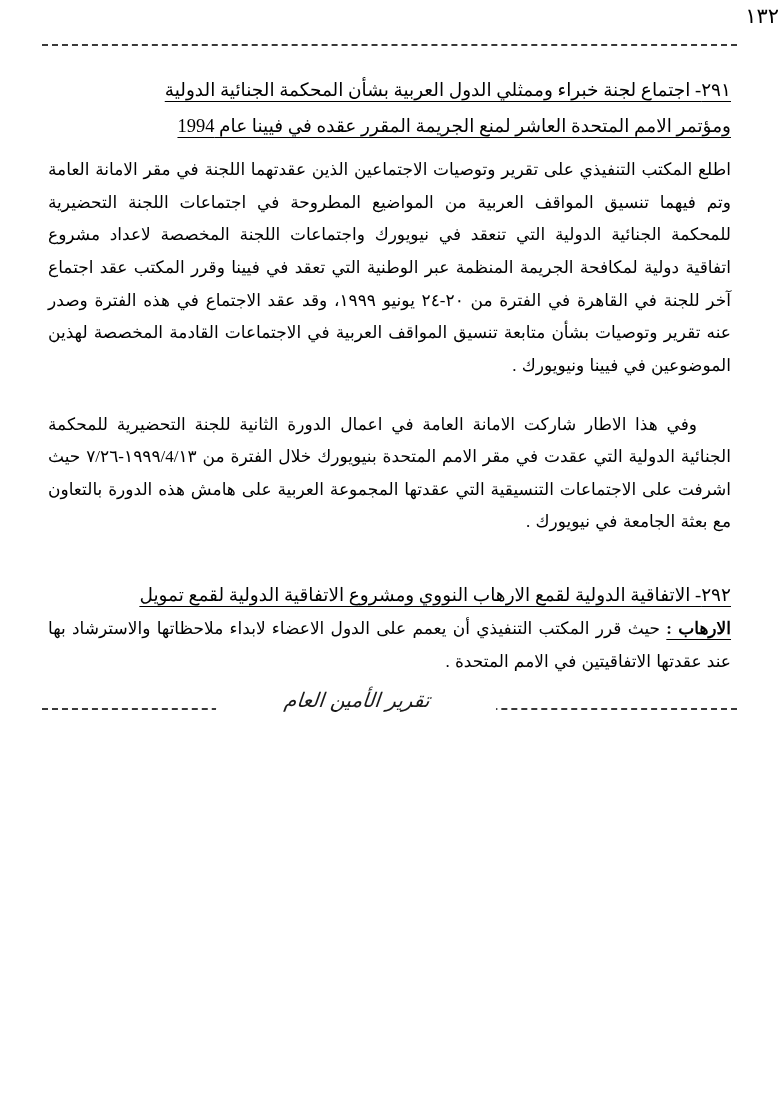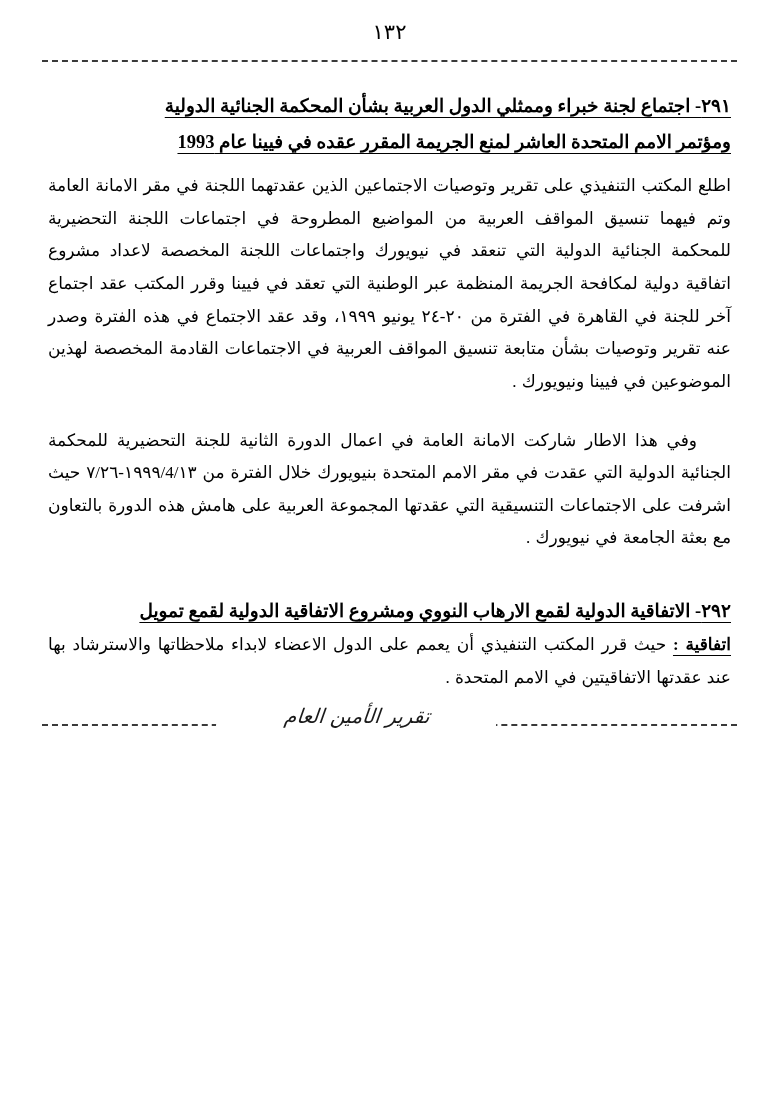"١٣٢" .page-number { padding-top: 20px -> 4px; text-align: center -> right }
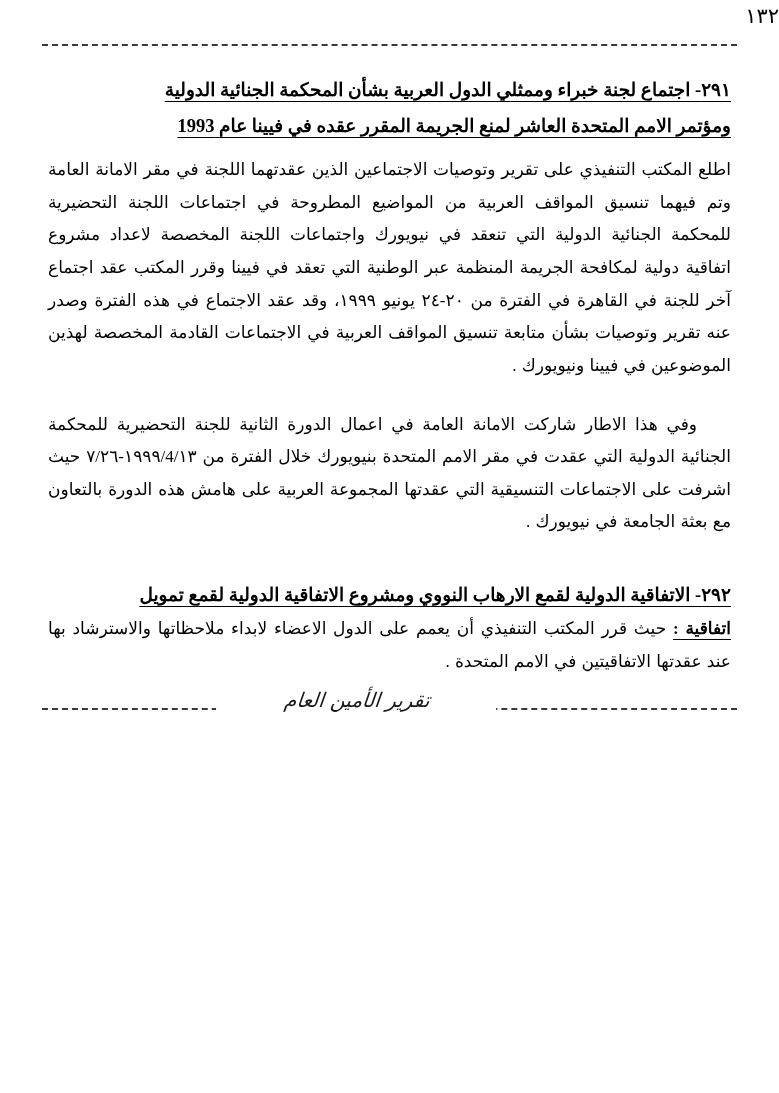"٢٩١- اجتماع لجنة خبراء وممثلي" .heading-line { font-weight: bold -> normal }
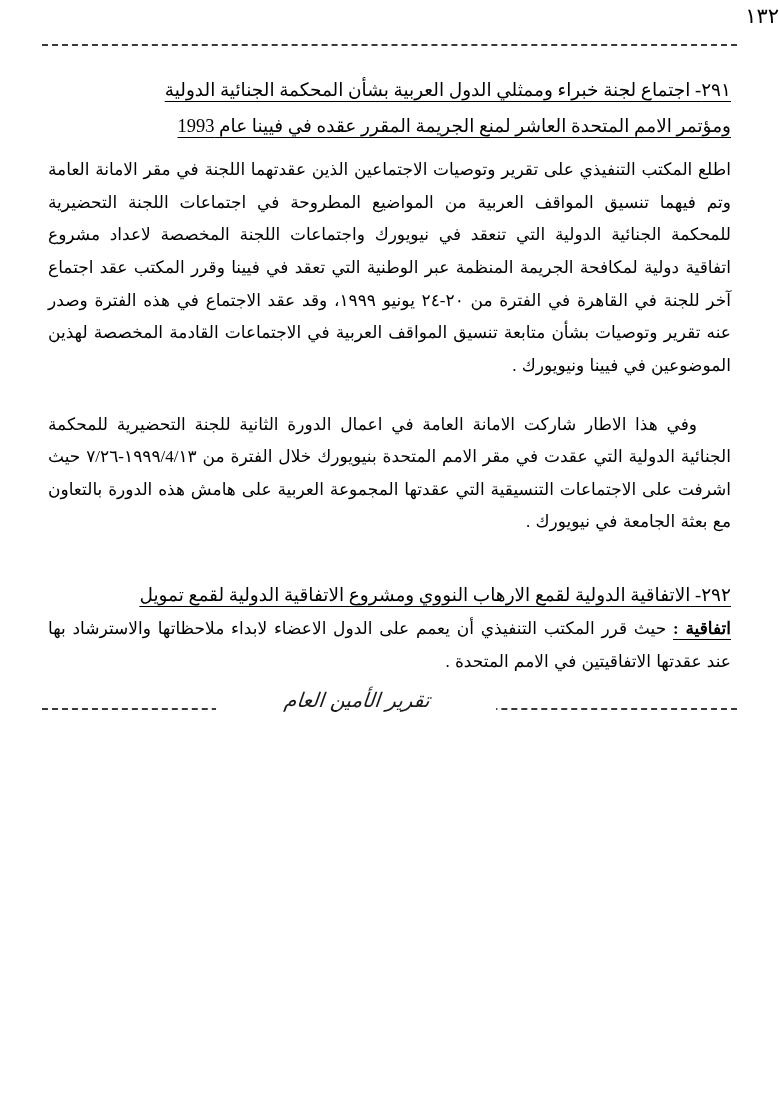"ومؤتمر الامم المتحدة العاشر لمنع" div.heading-line { text: 1993 -> 1994 }
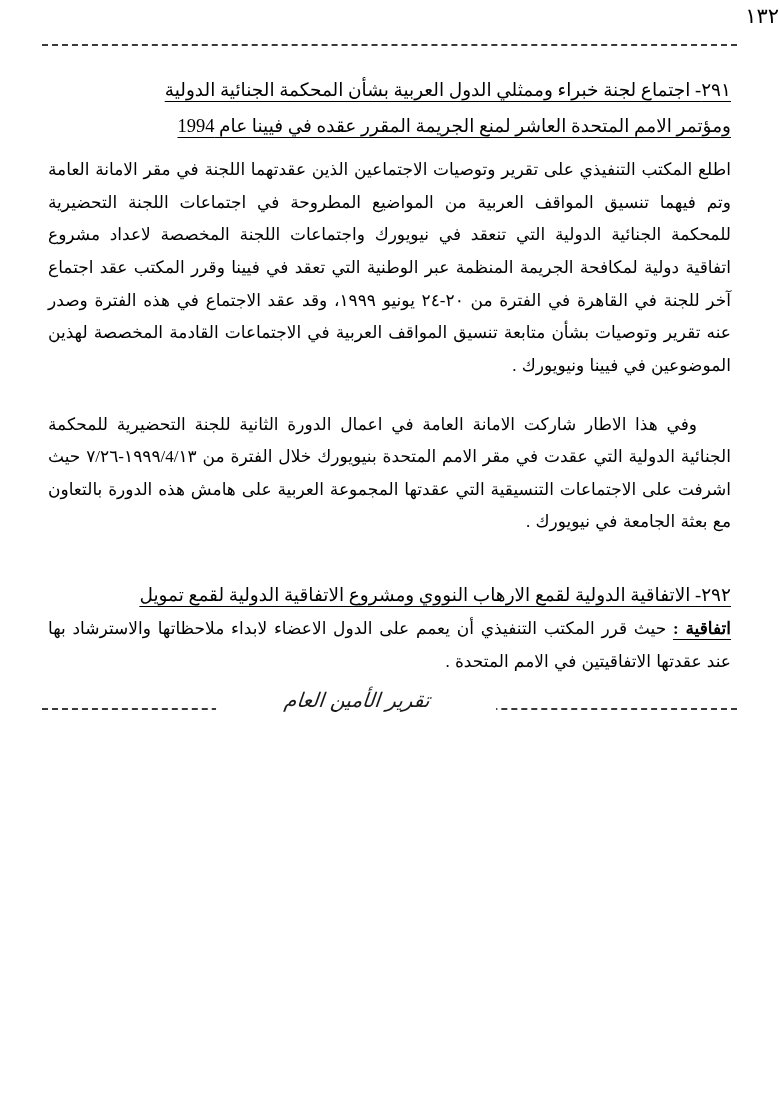"اتفاقية :" span.heading-lead { text: اتفاقية -> الارهاب }
